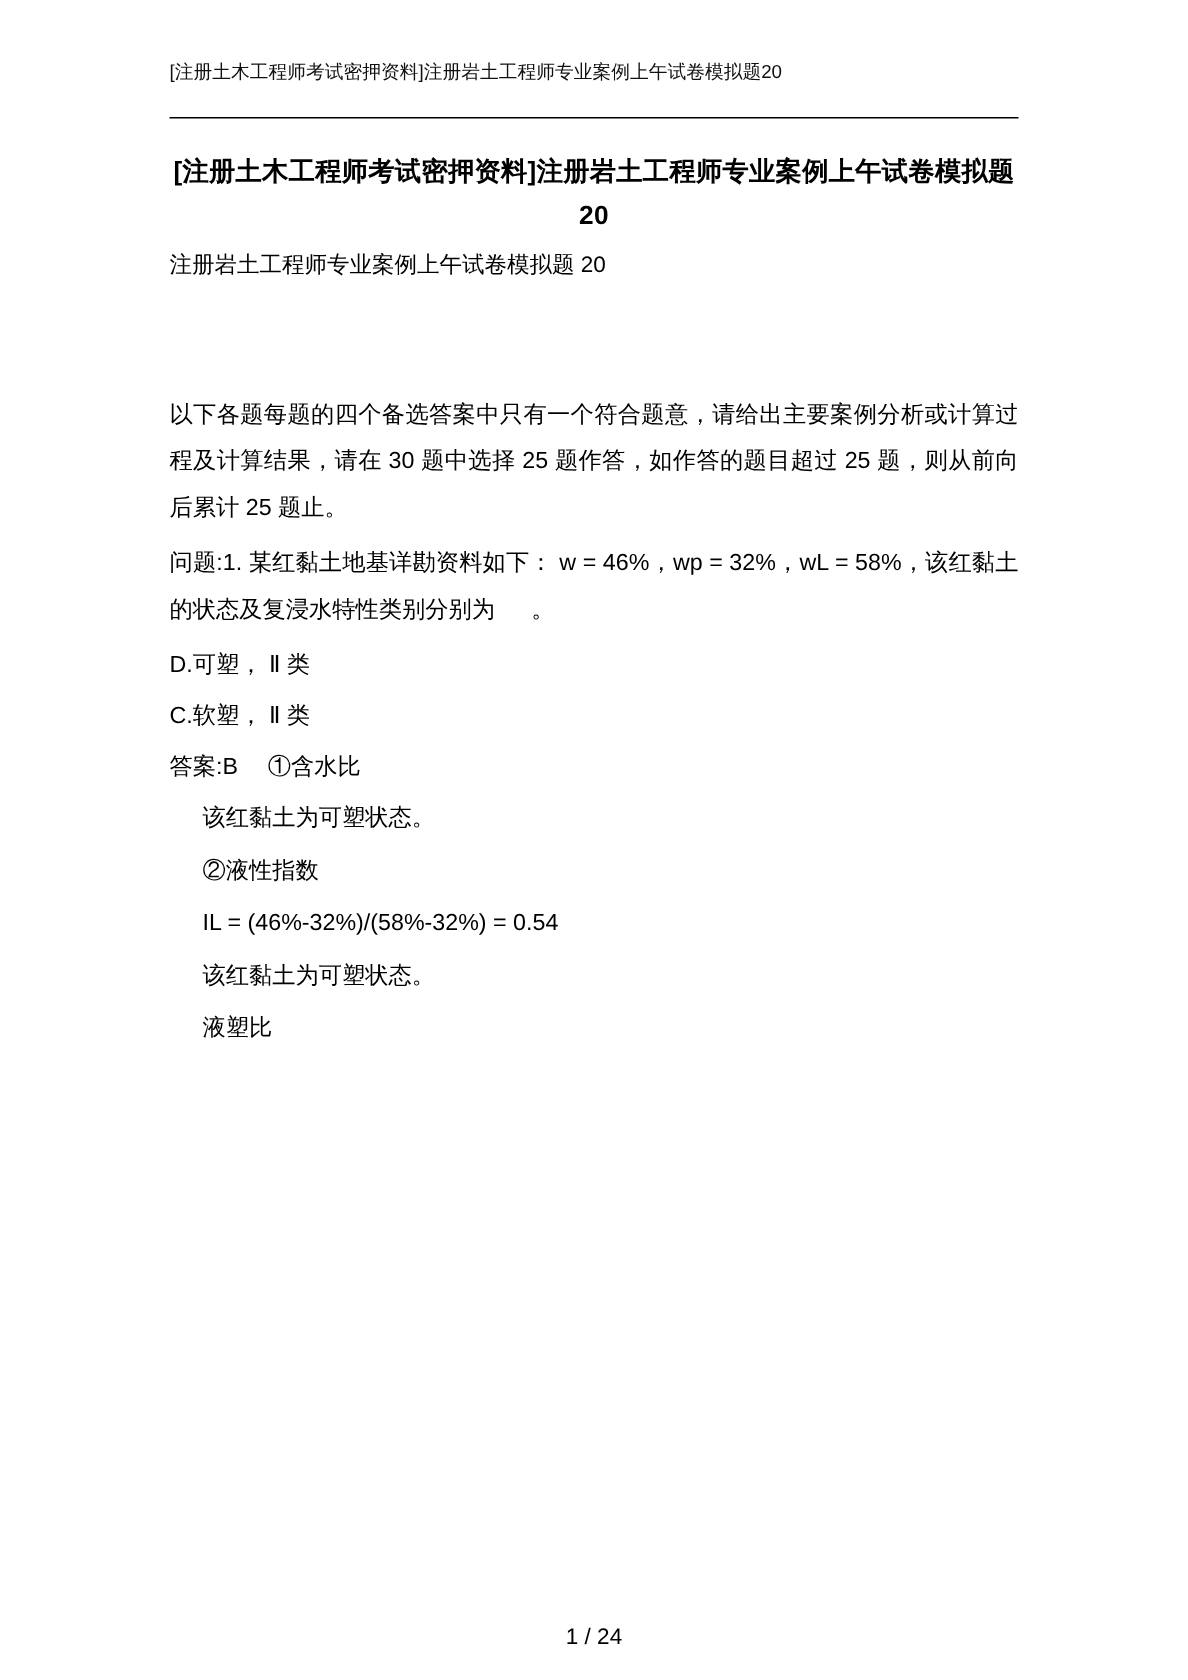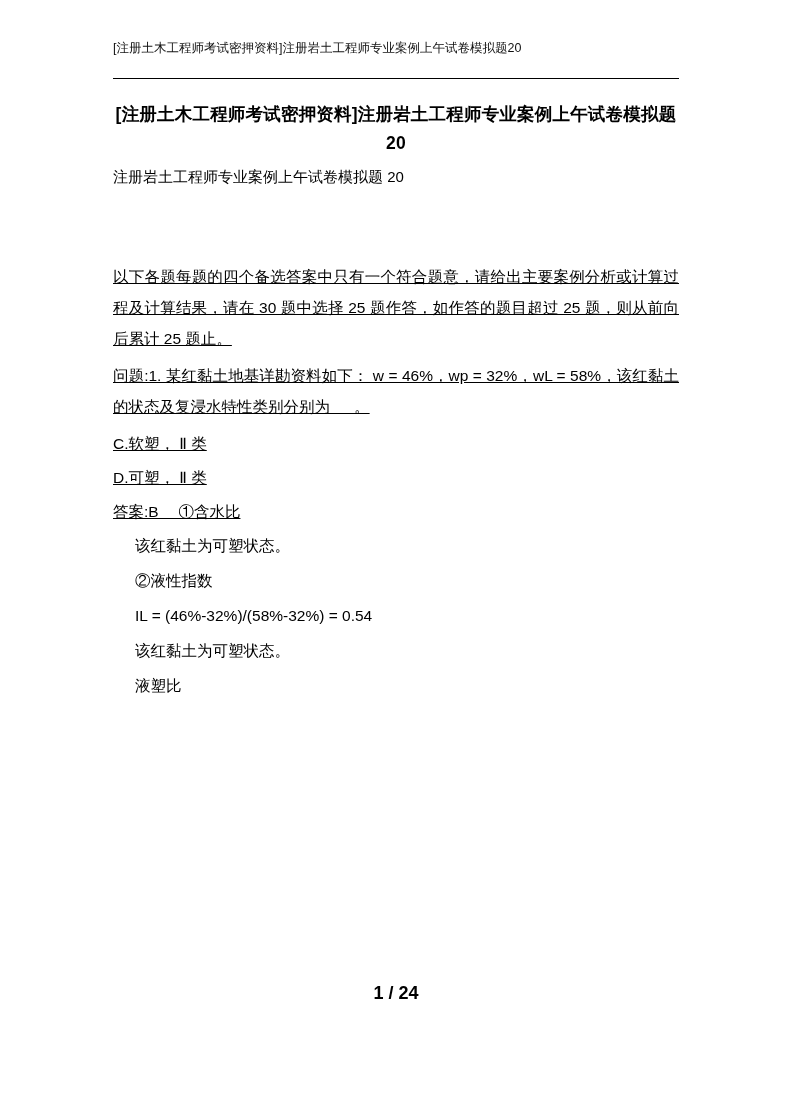"以下各题每题的四个备选答案中只有一个符合题意，请给出主要案例分析或计算过程及计算" p.body-para { text-decoration: underline -> none }
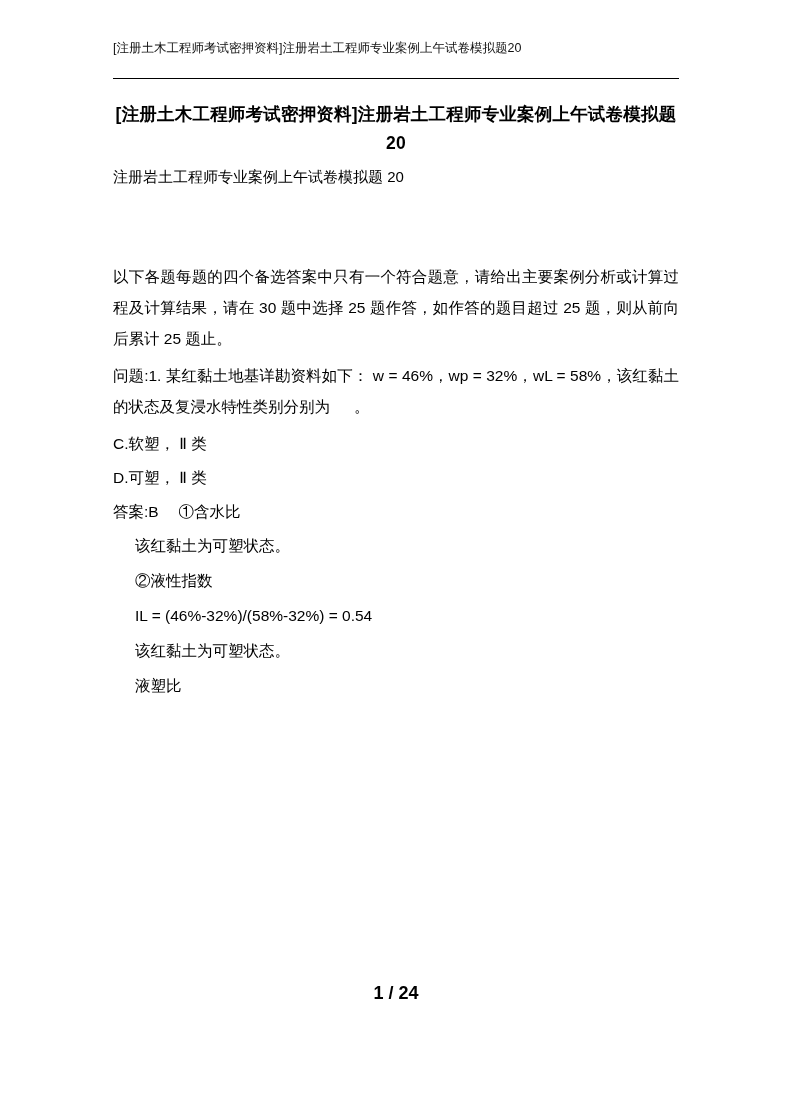"C.软塑， Ⅱ 类" p.body-para { order: before "D.可塑， Ⅱ 类" -> after "D.可塑， Ⅱ 类" }
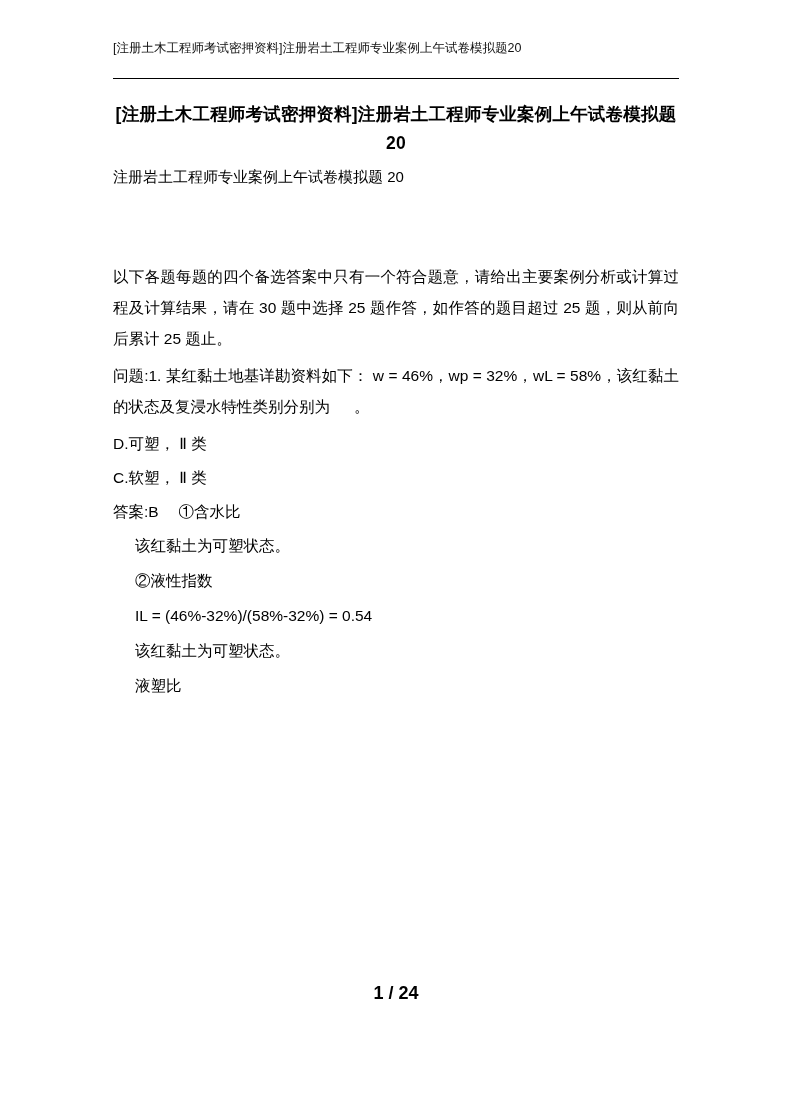"1 / 24" .footer { font-size: 18px -> 15px; font-weight: bold -> normal; top: 983px -> 1083px }
